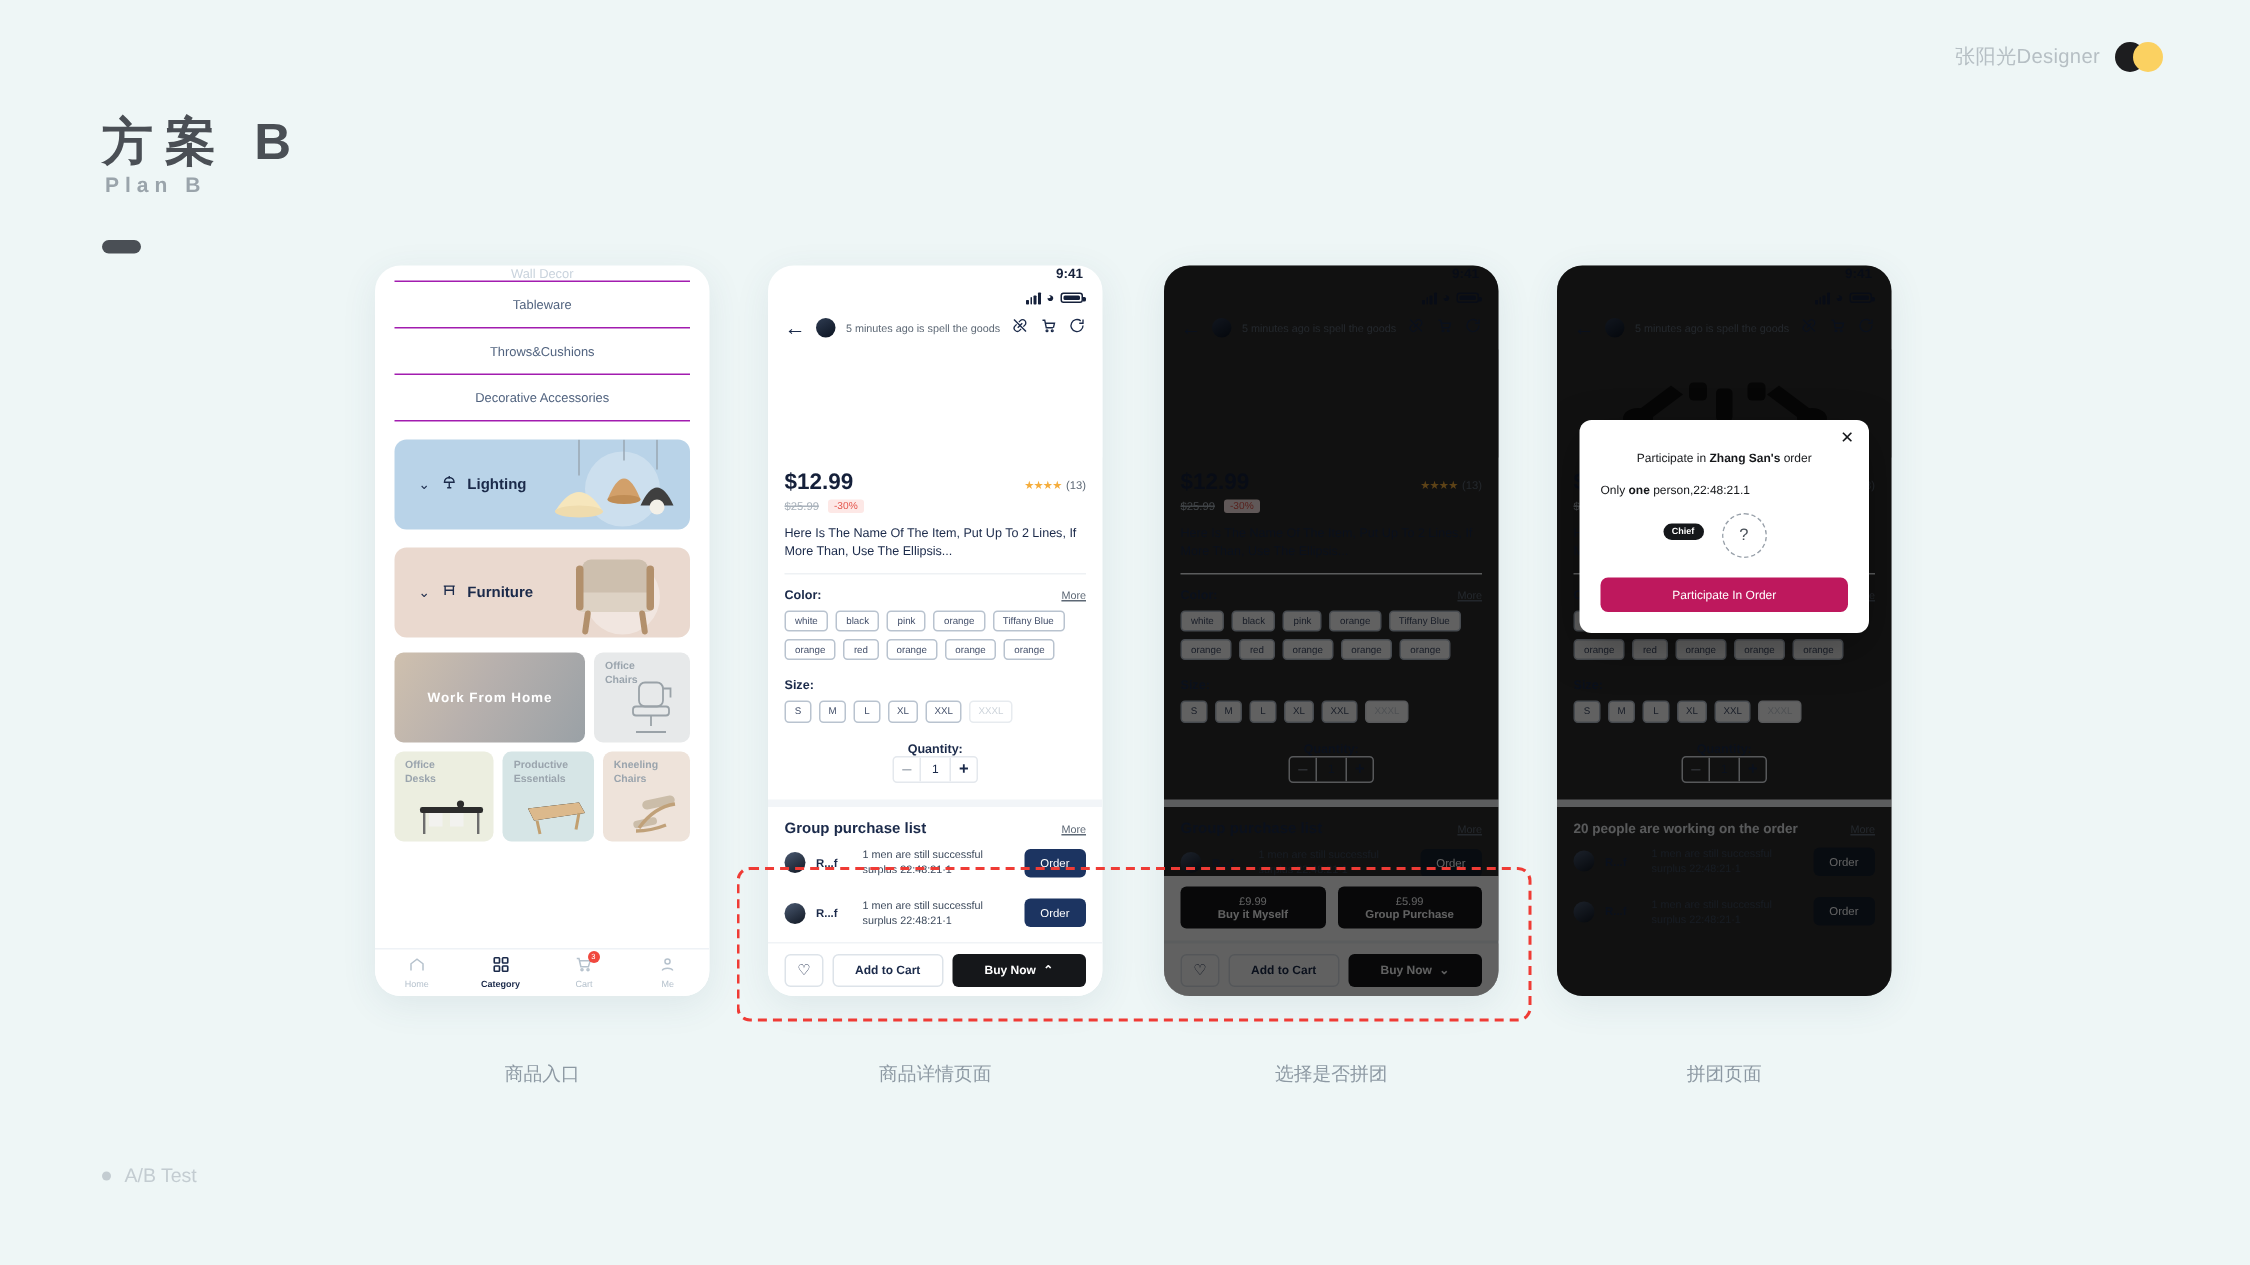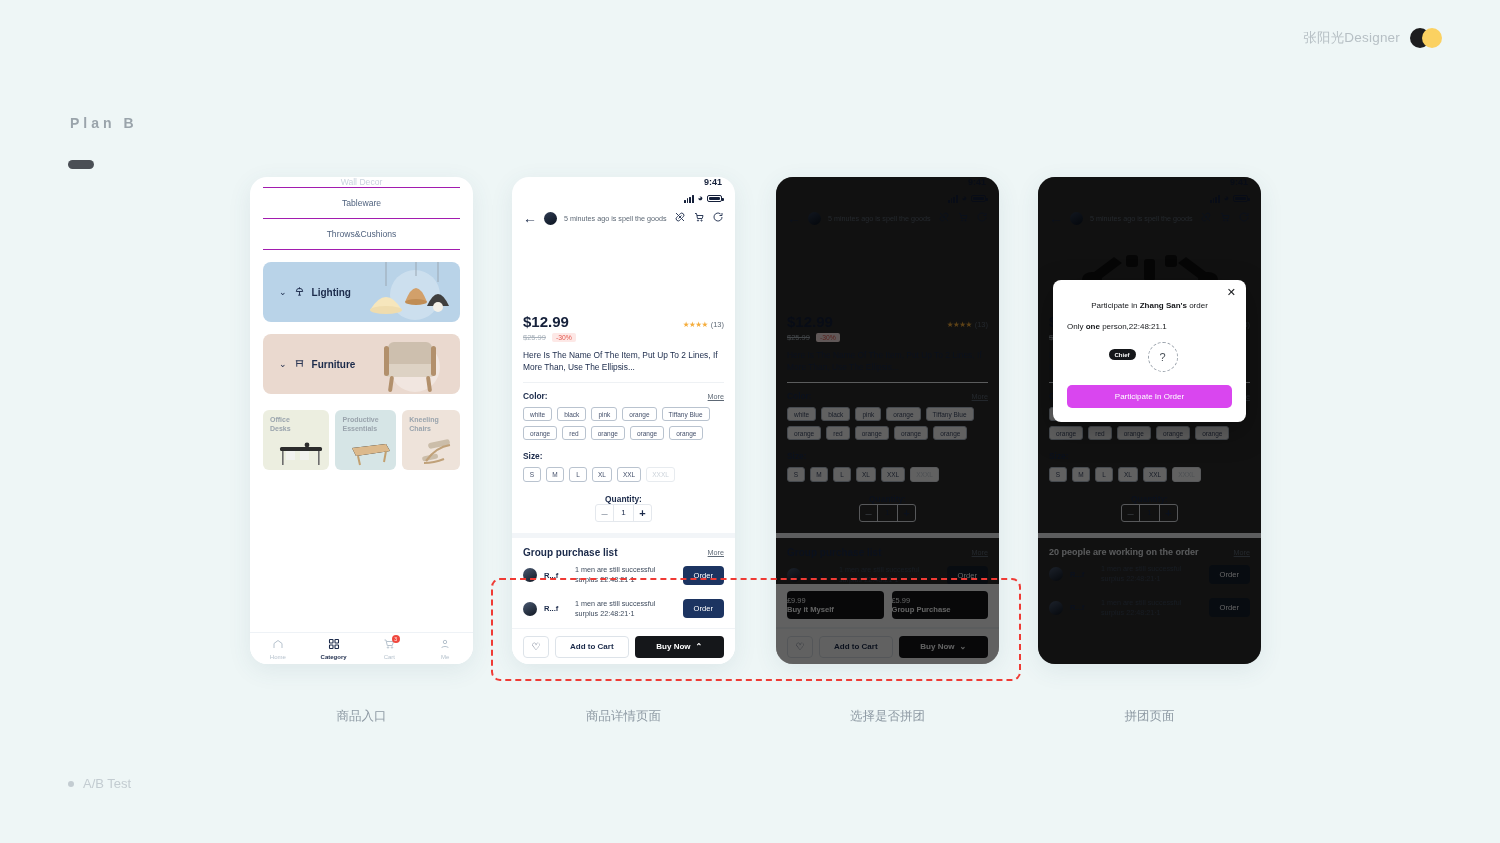"方案 B" div.title-cn { html: none -> <div>方案 B</div> }
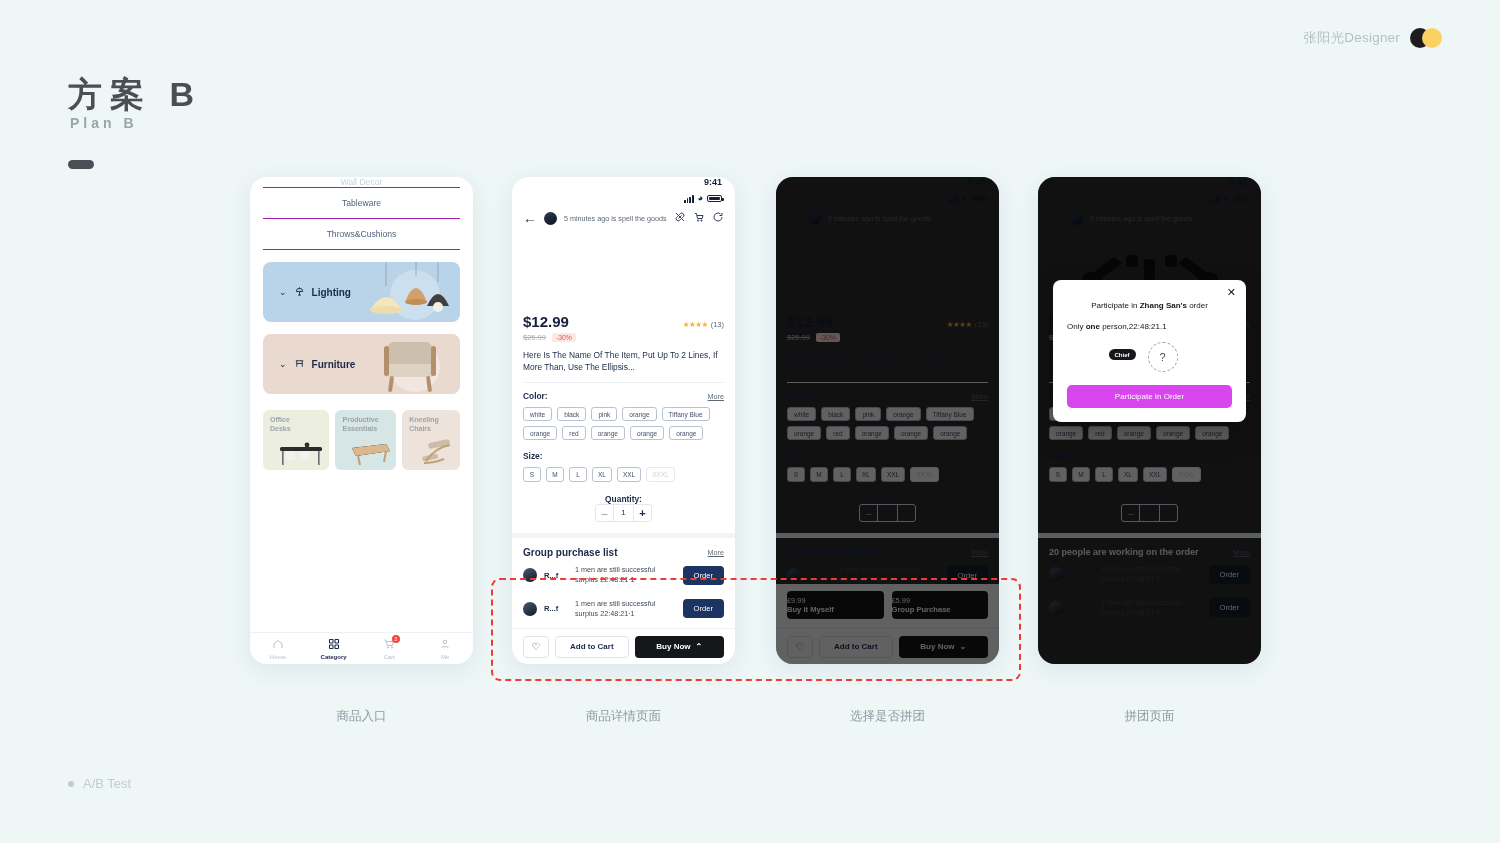"Decorative Accessories" div.cat-item { html: none -> <div>Decorative Accessories</div> }
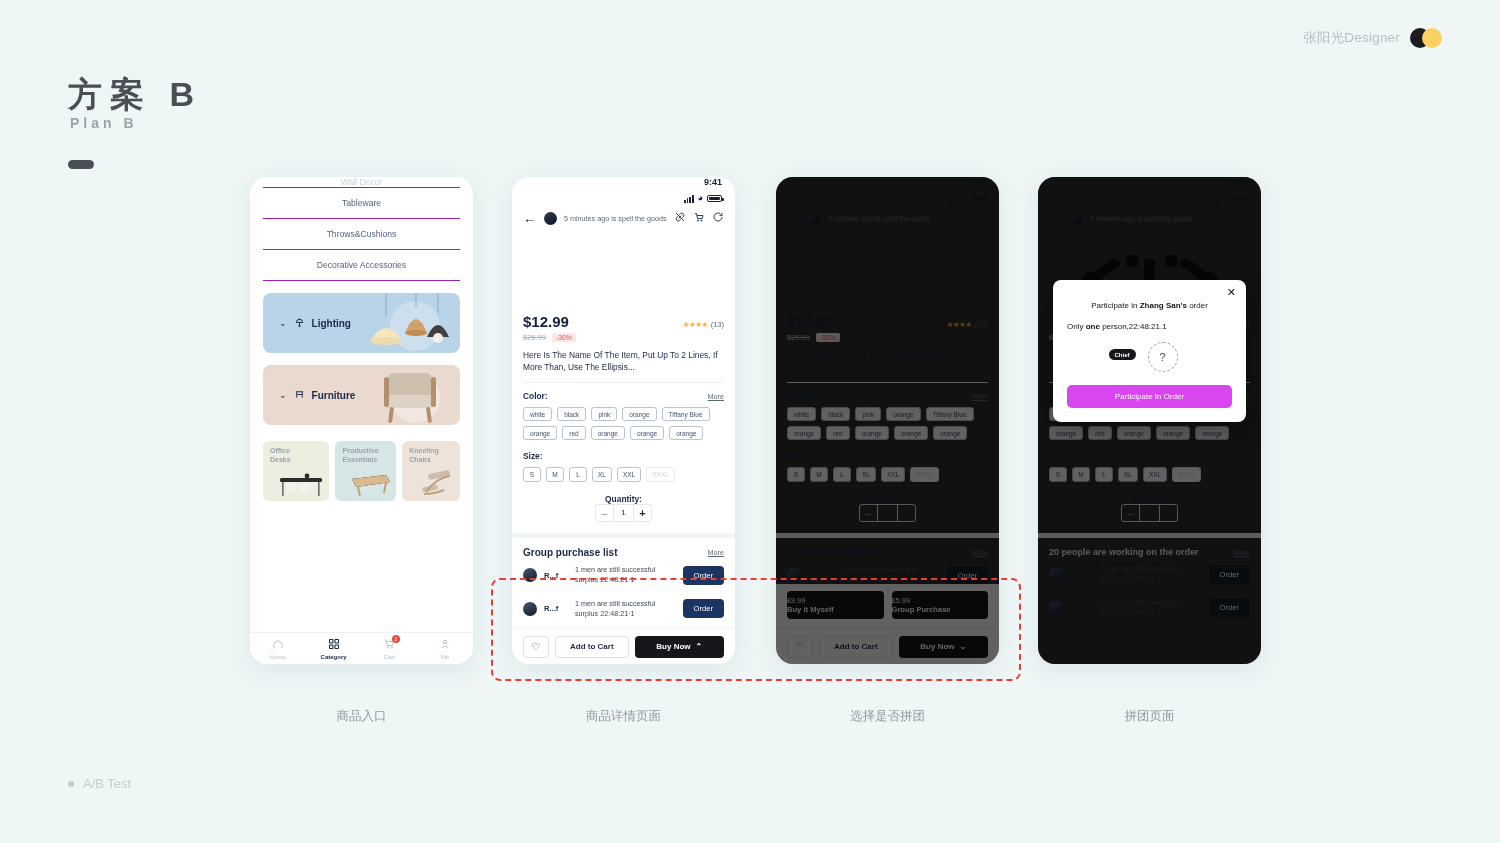"Participate In Order" .modal-cta { background: #d946ef -> #be185d }
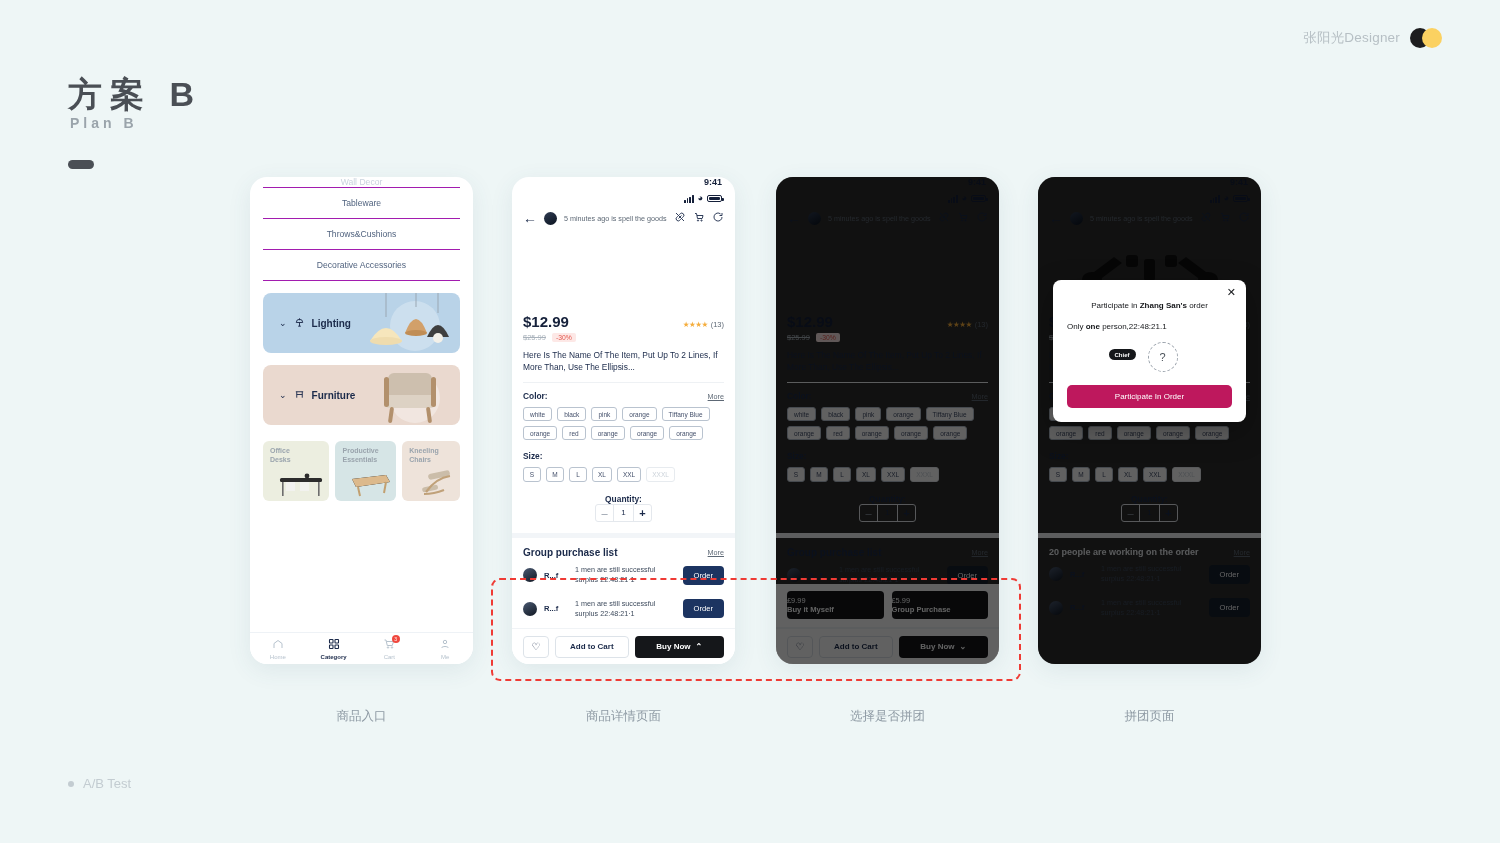"Work From Home" div.grid-row { html: none -> <div> <div> <span>Work From Home</span> </div> <div> <span>Office Chairs</span> <svg> <rect></rect> <rect></rect> <path></path> </svg> </div> </div> }
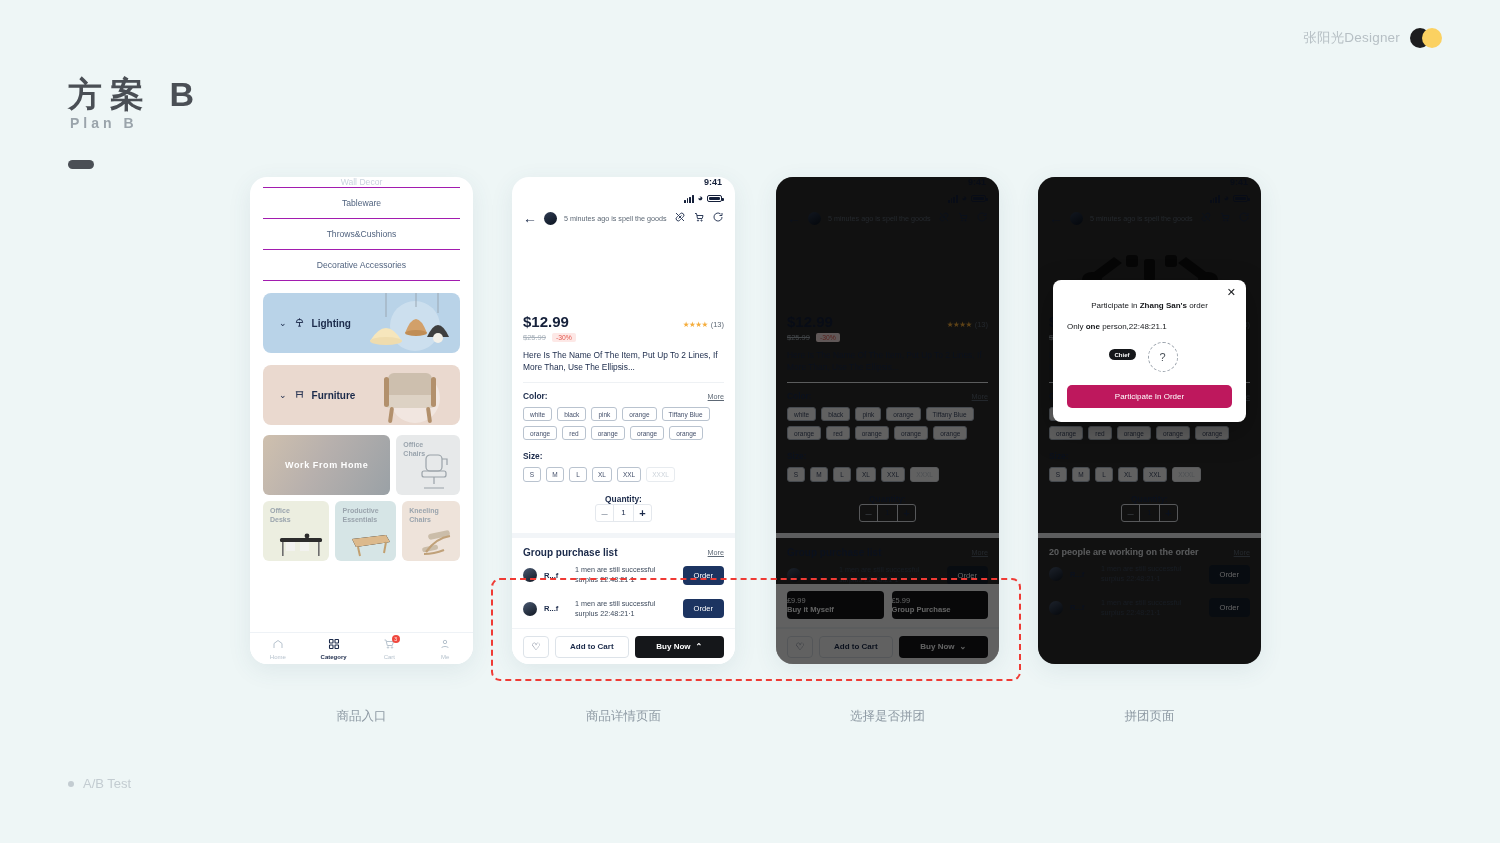"£9.99" .buy-opt { text-align: none -> center }
